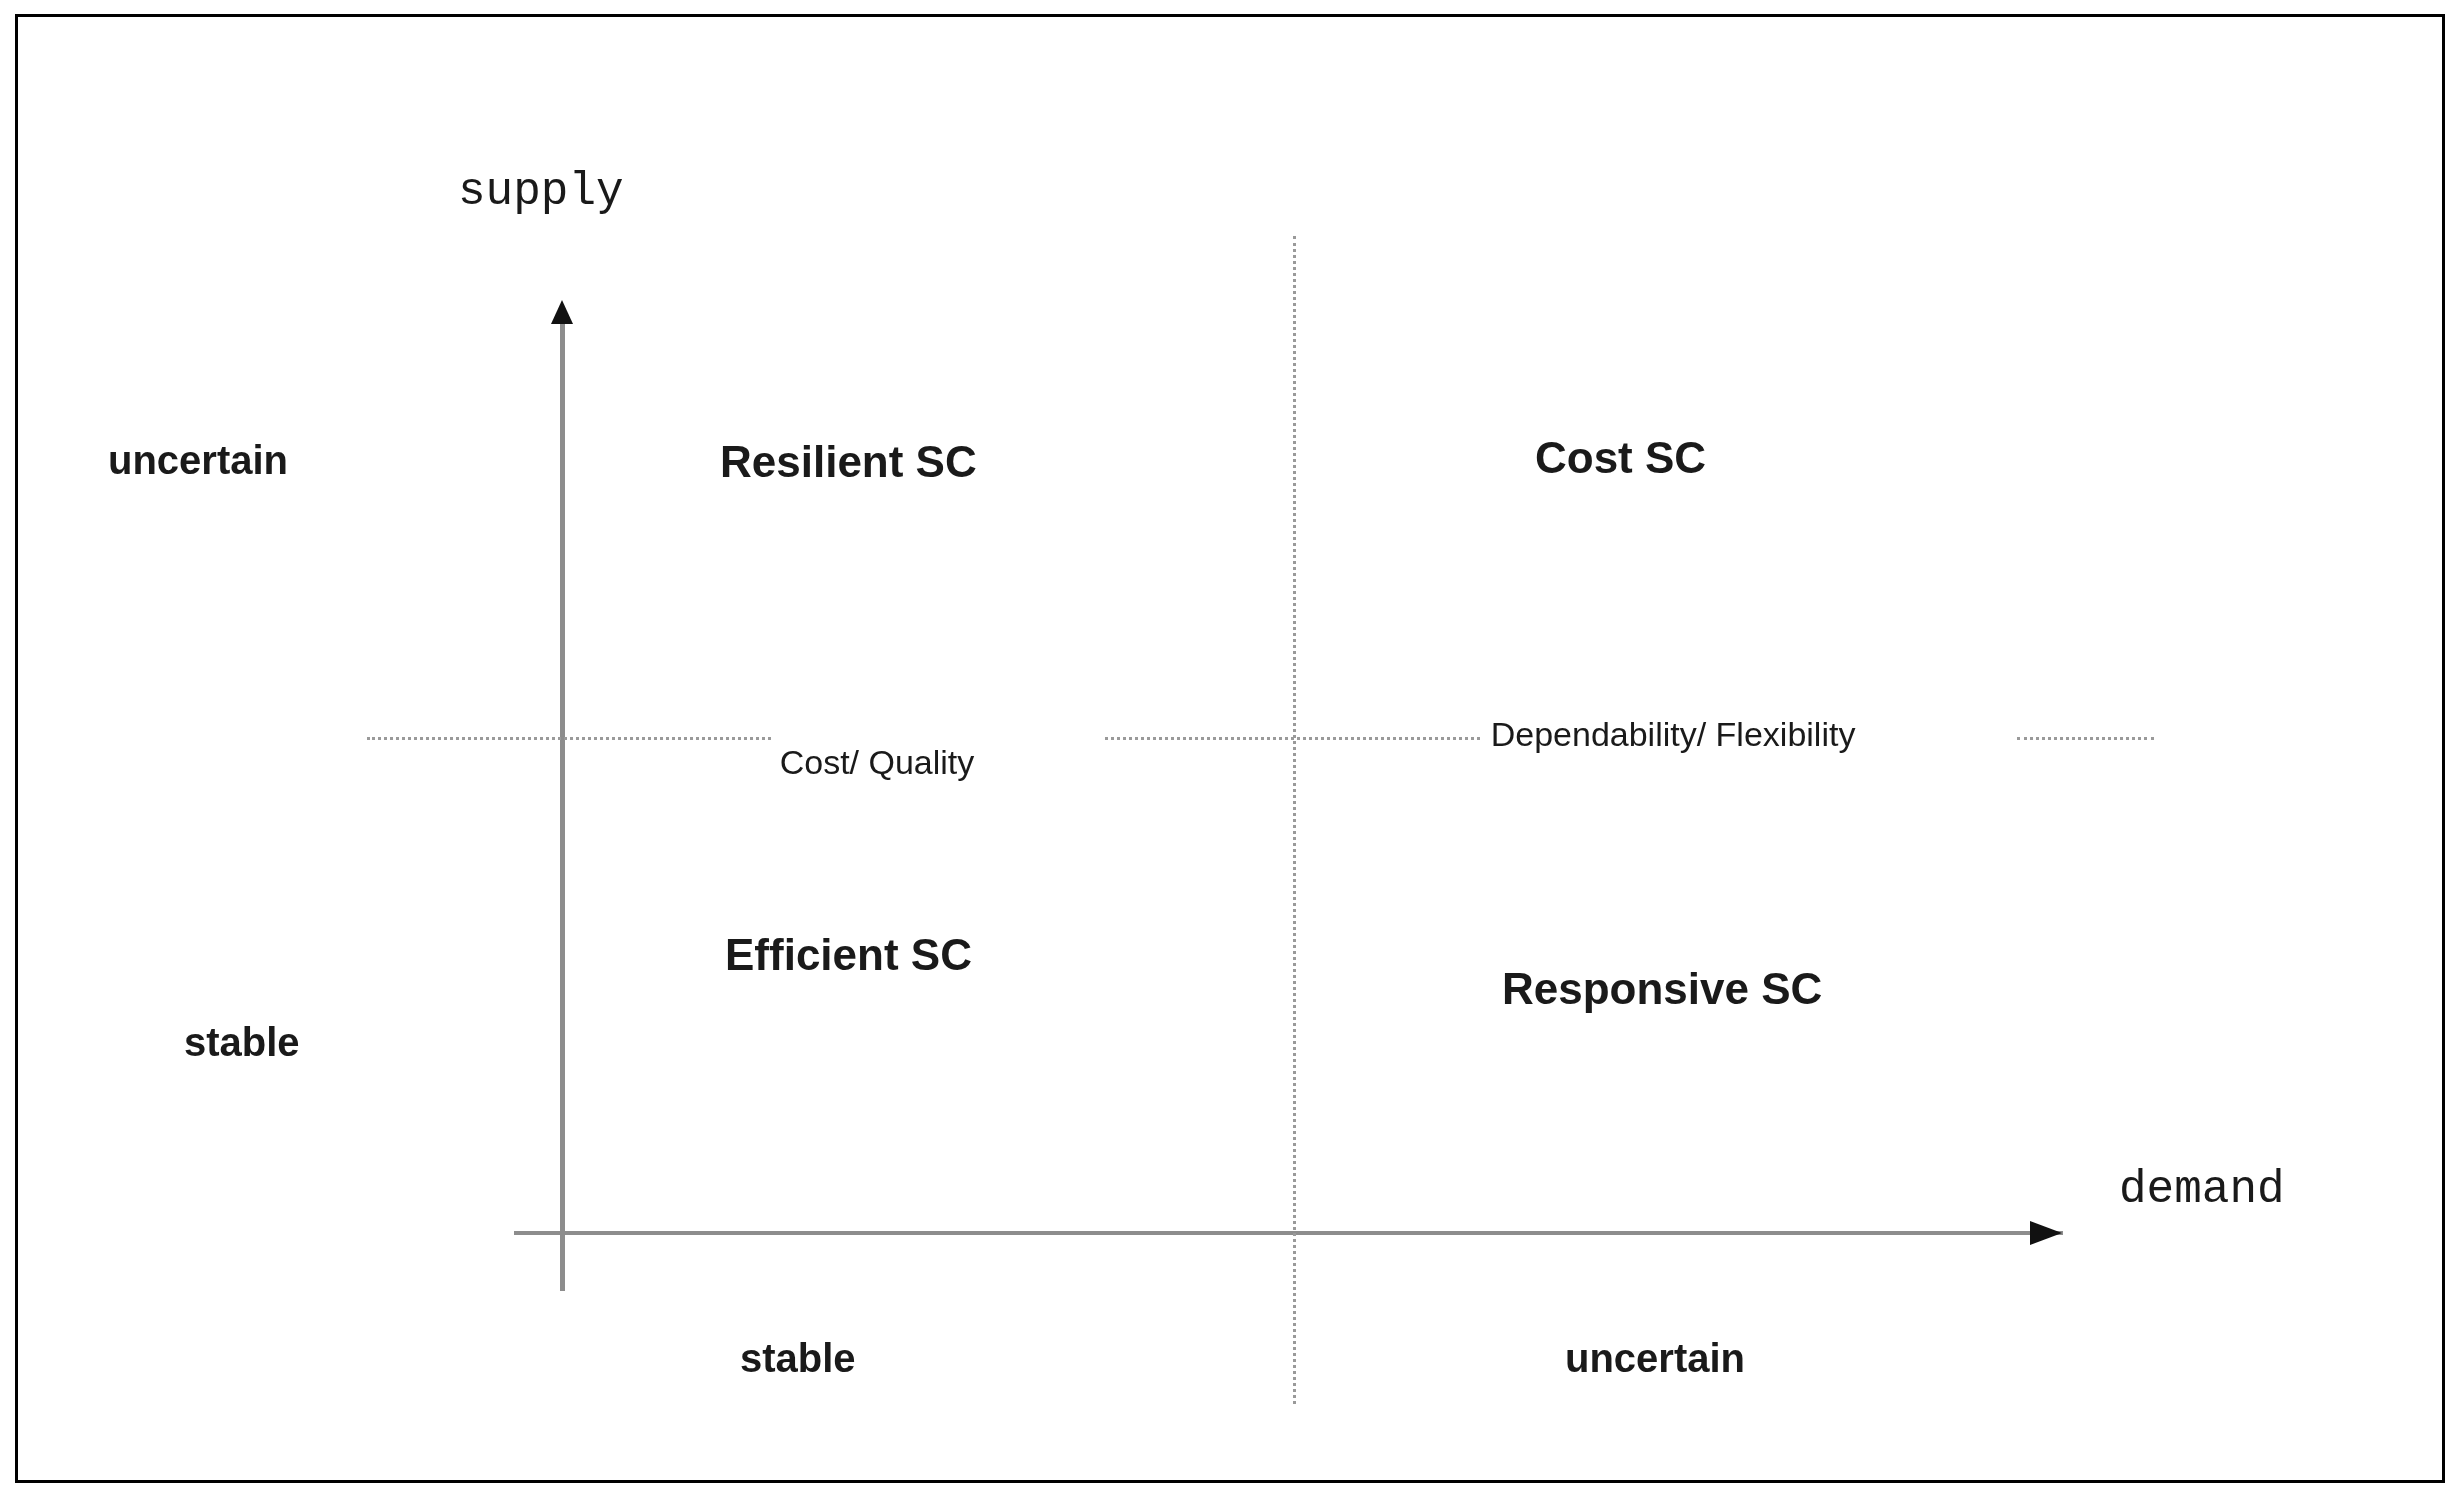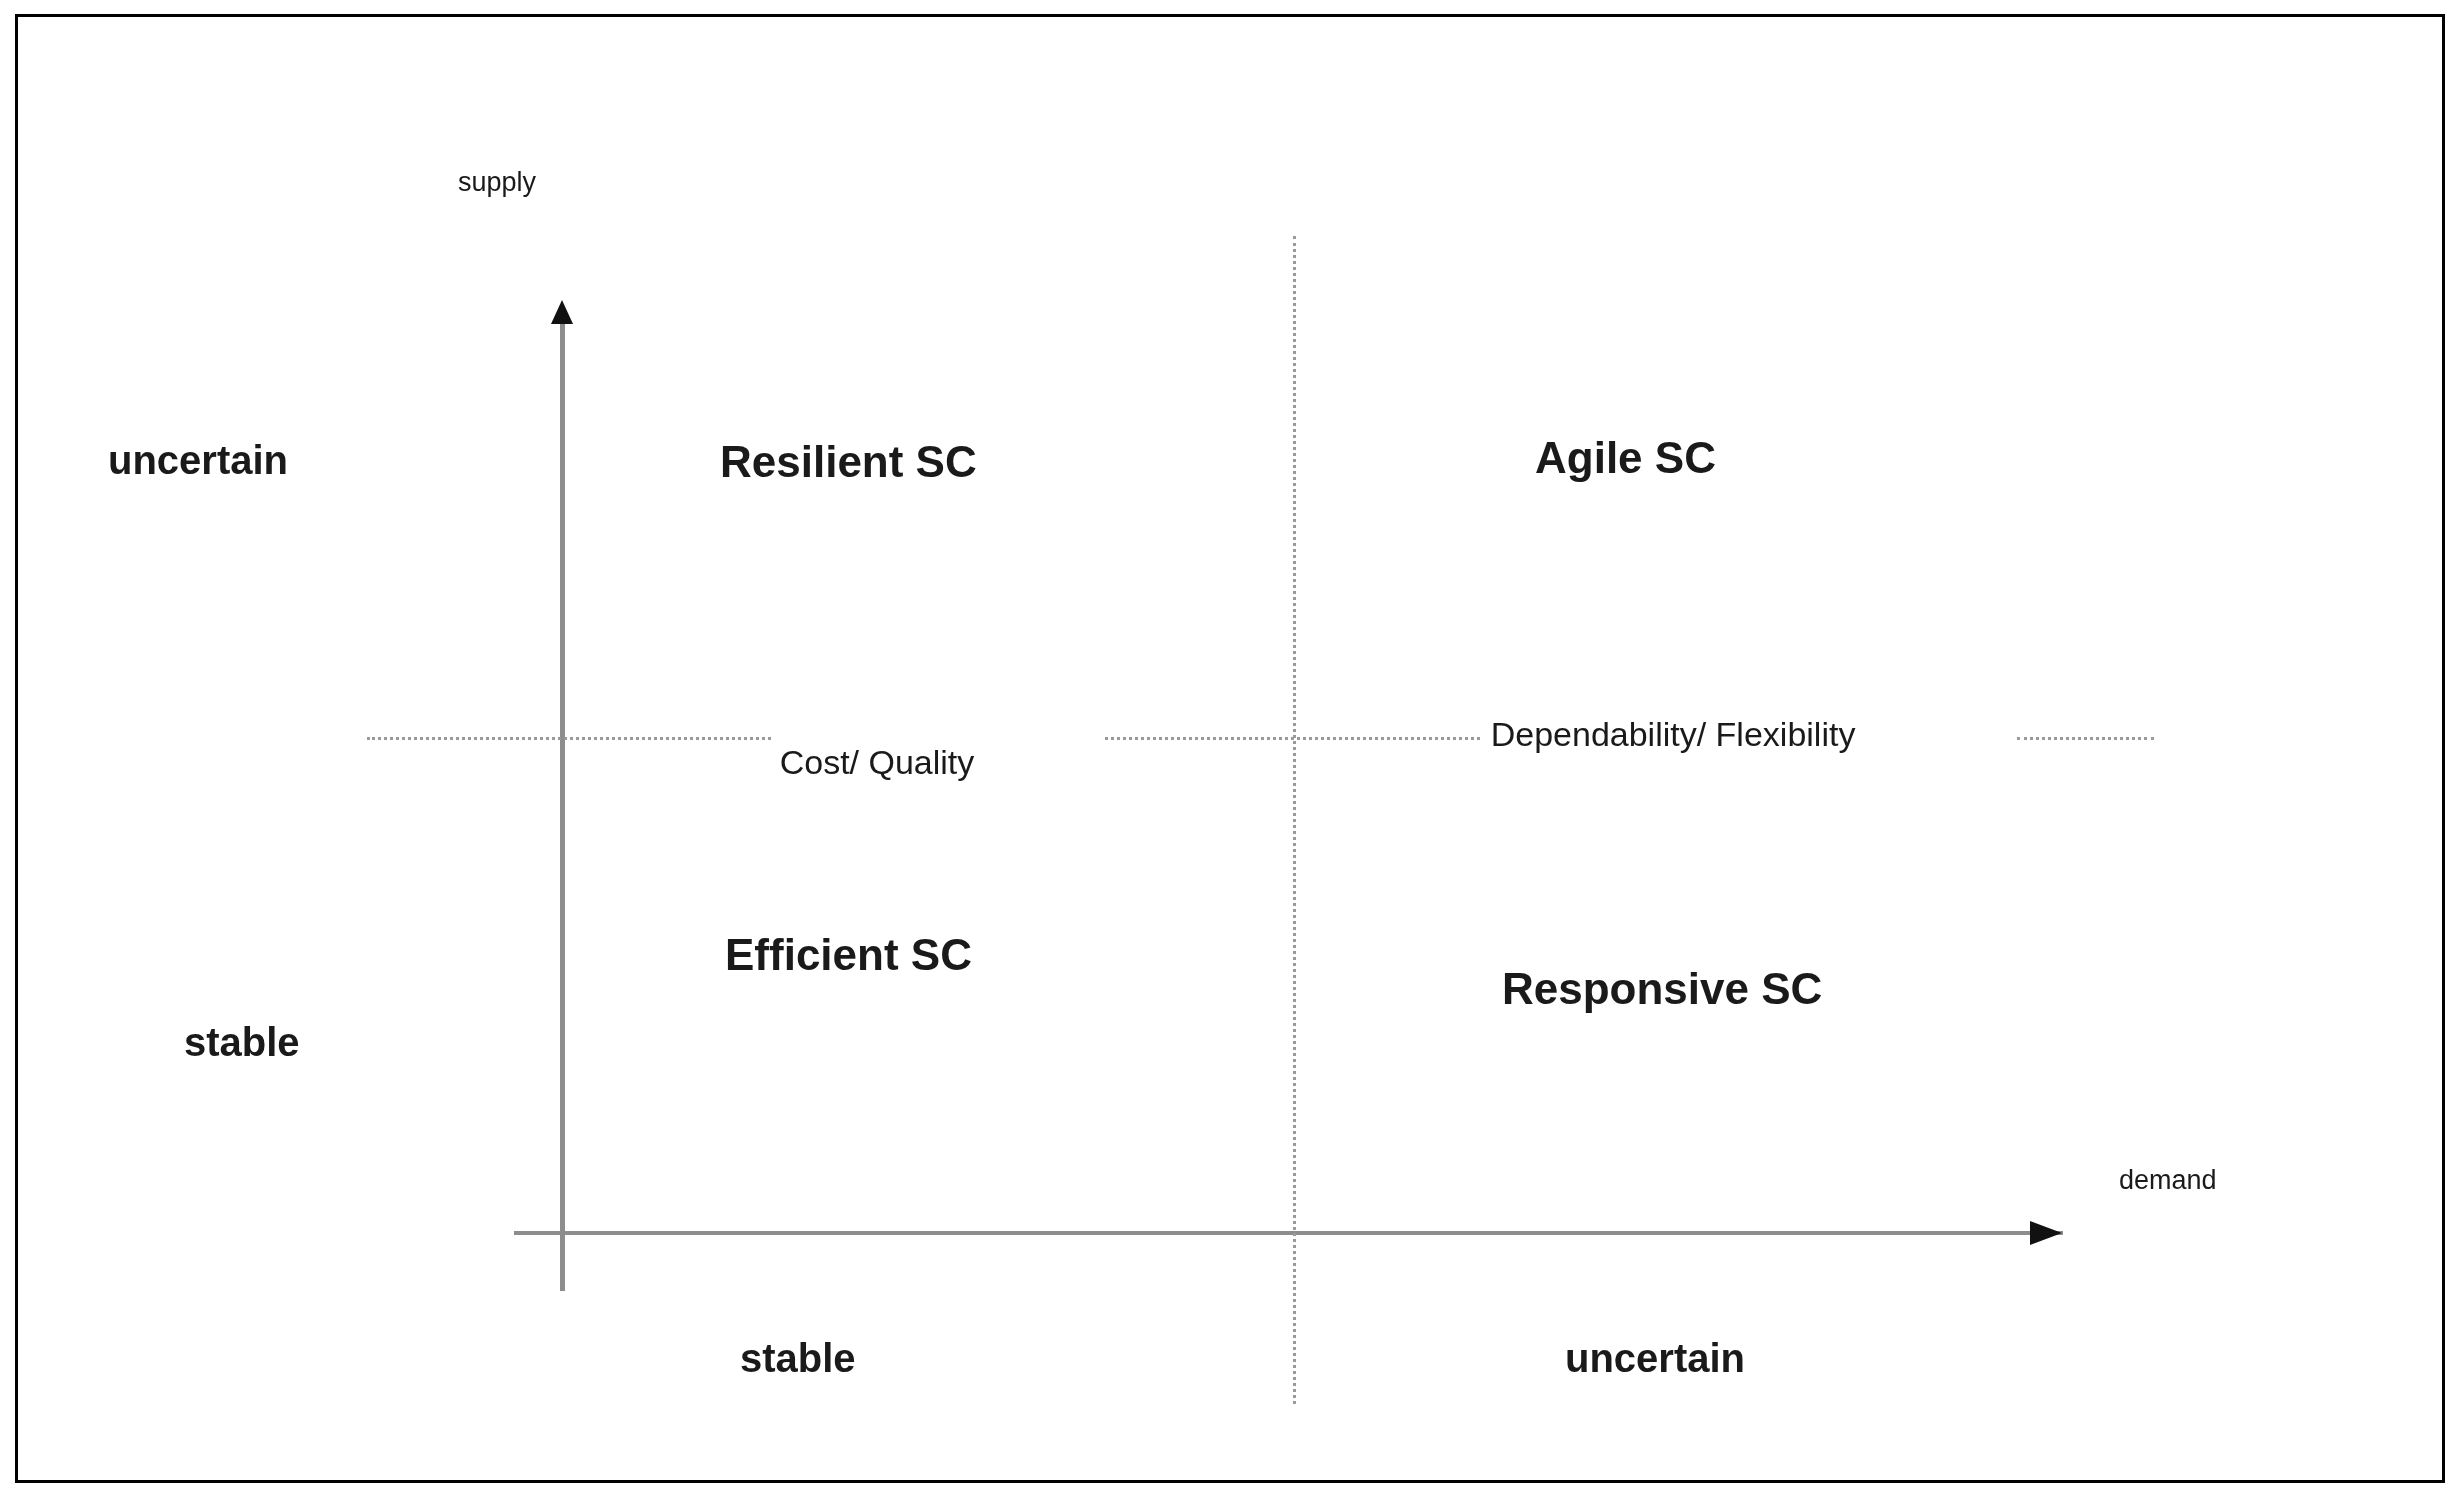"supply" .axis-name { font-family: none -> Liberation Mono, monospace; font-size: 27px -> 46px }
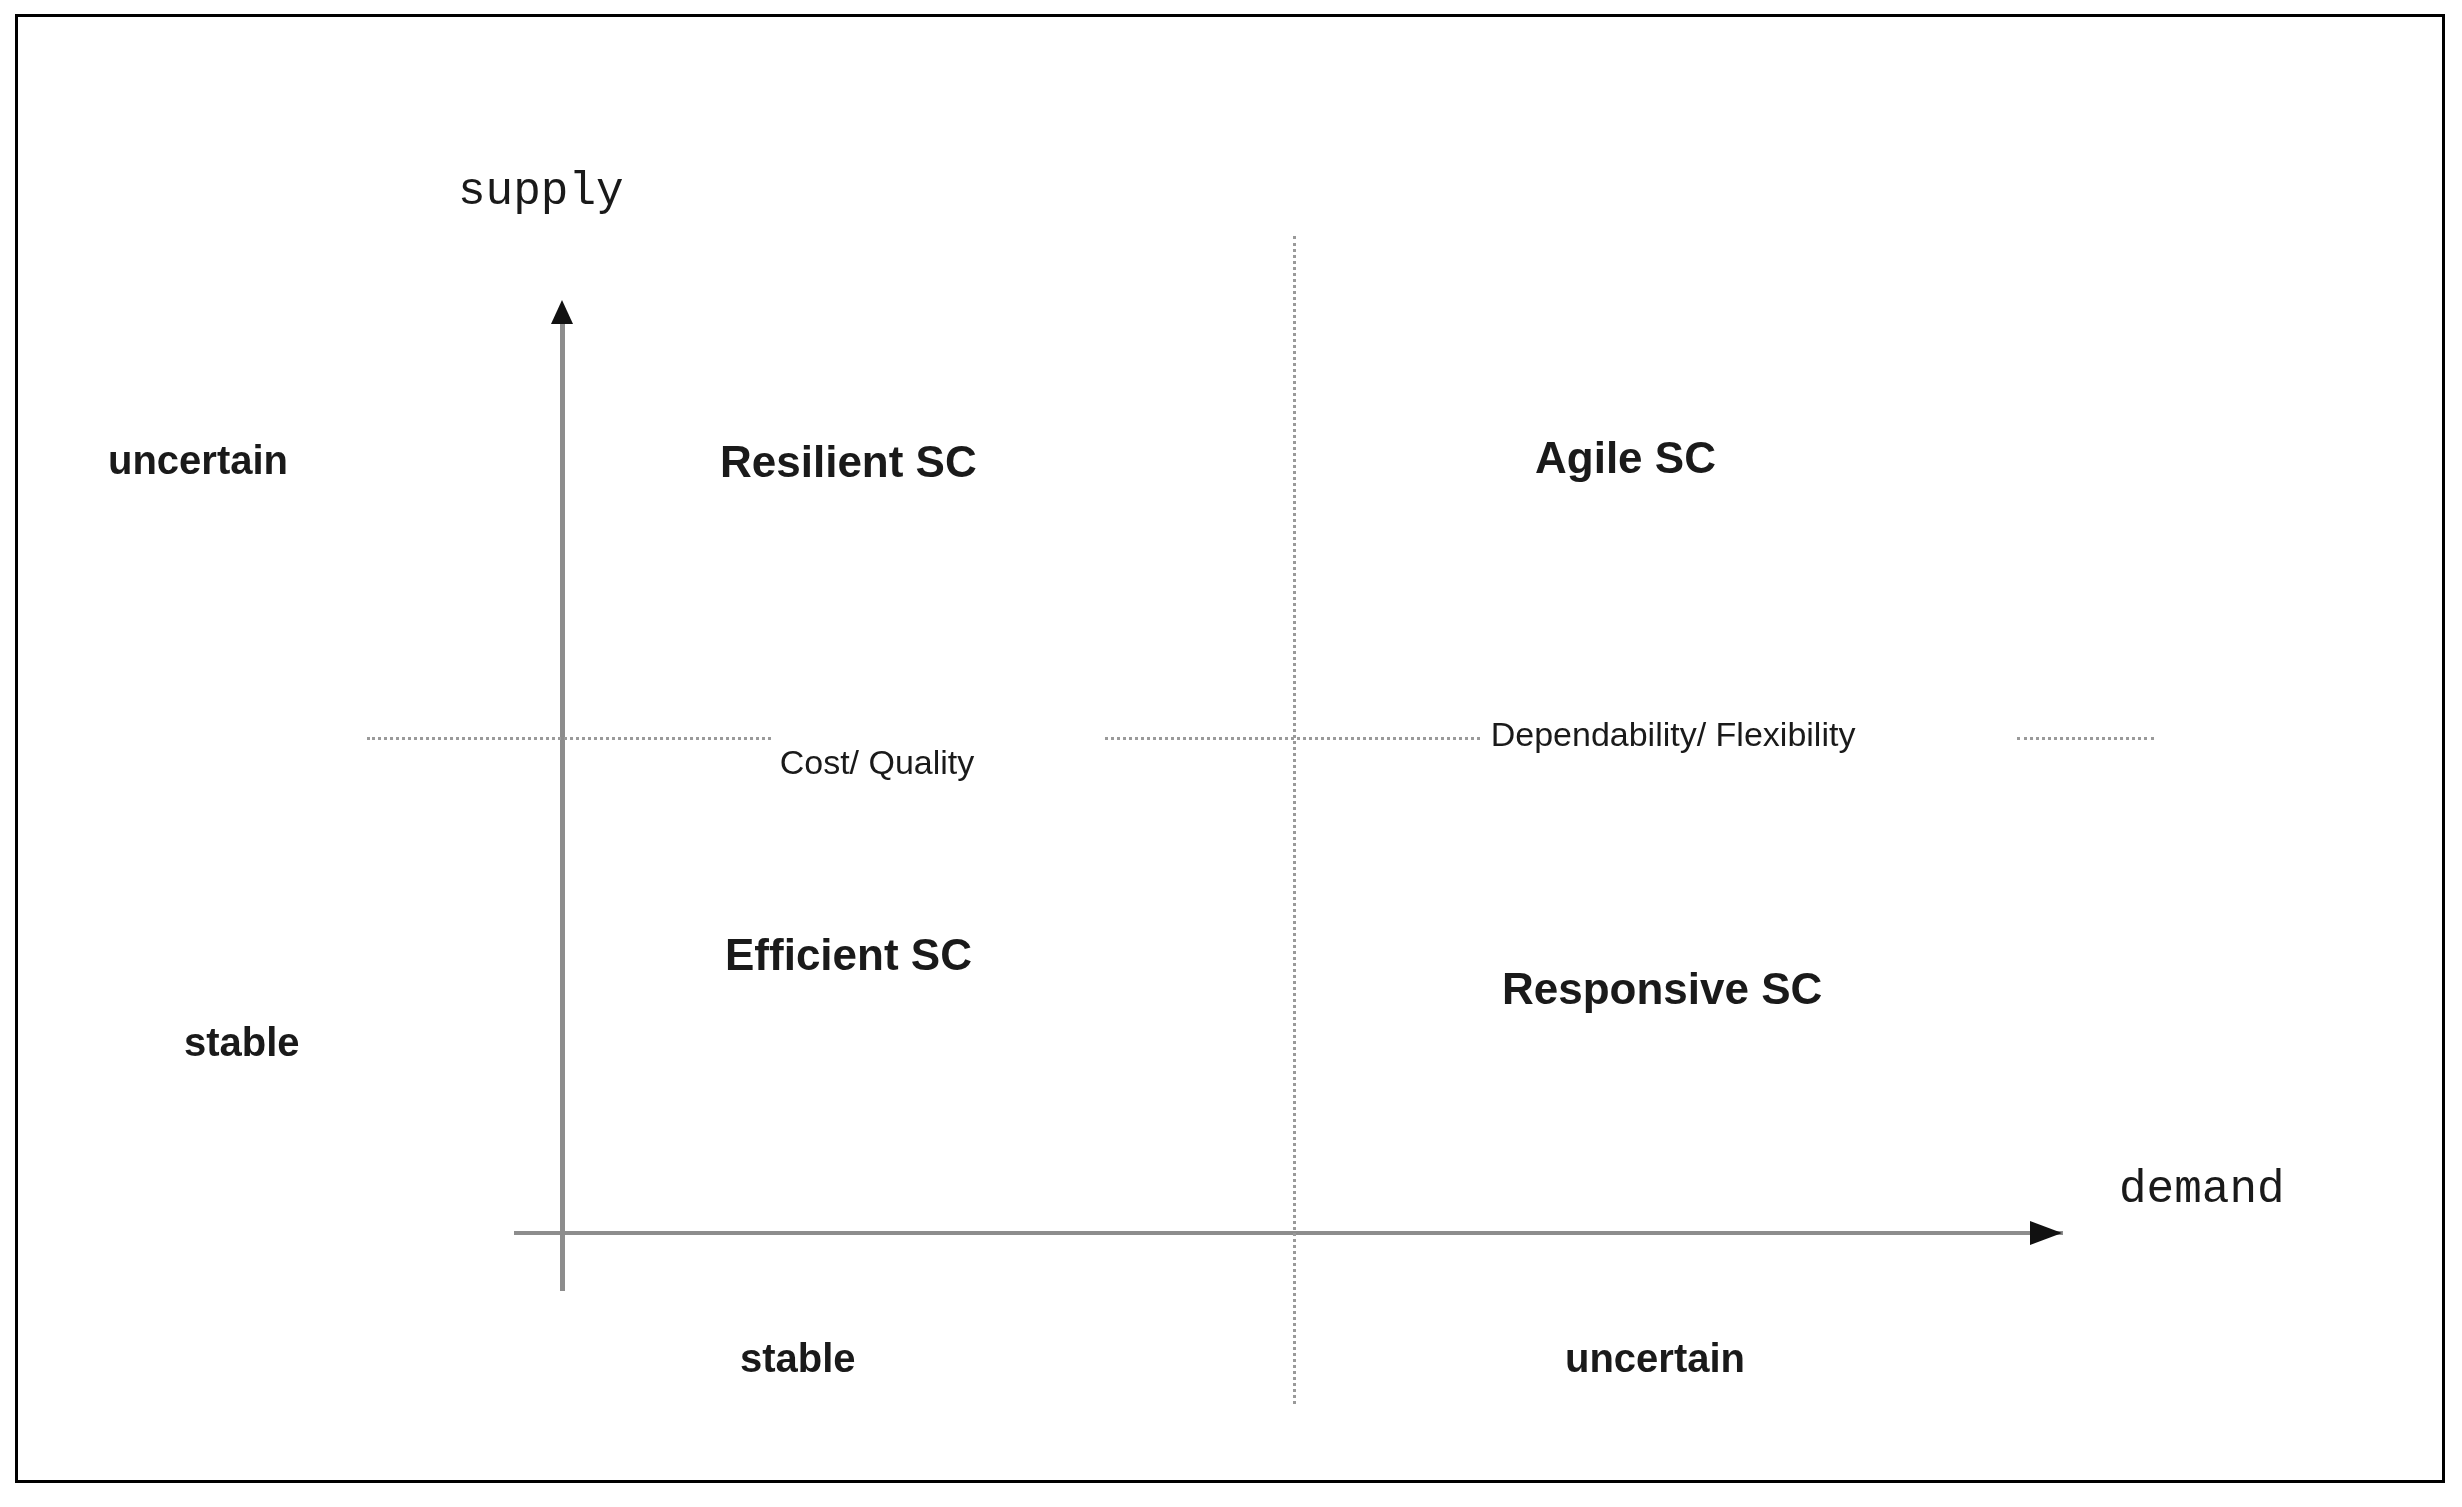"Agile SC" div.lbl { text: Agile -> Cost }
